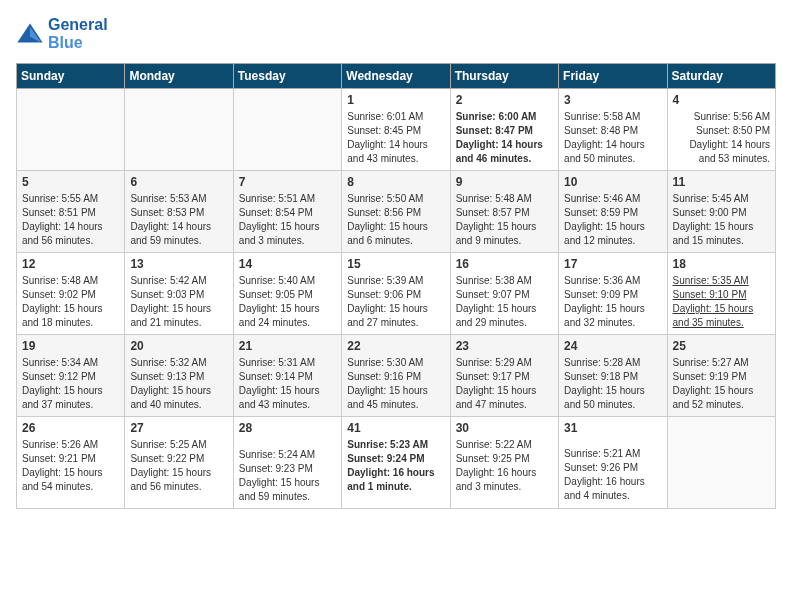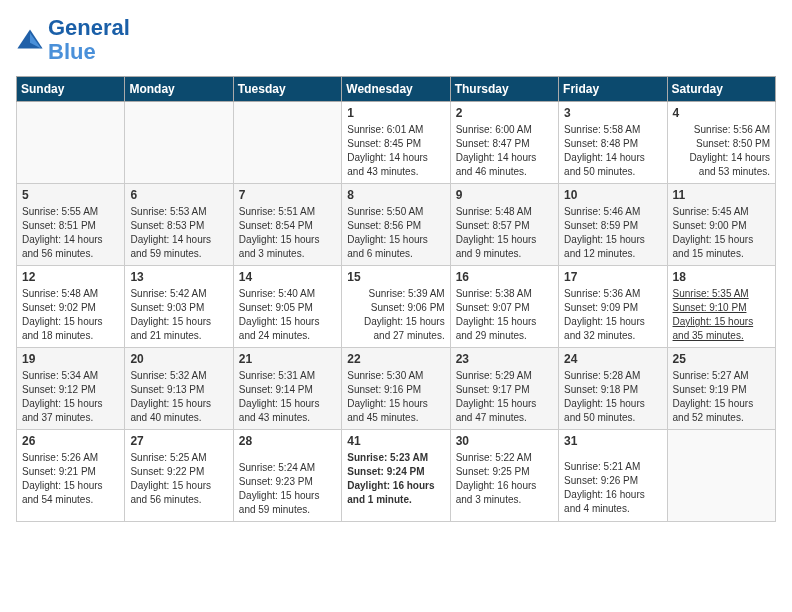"General" .logo-text { font-size: 22px -> 16px }
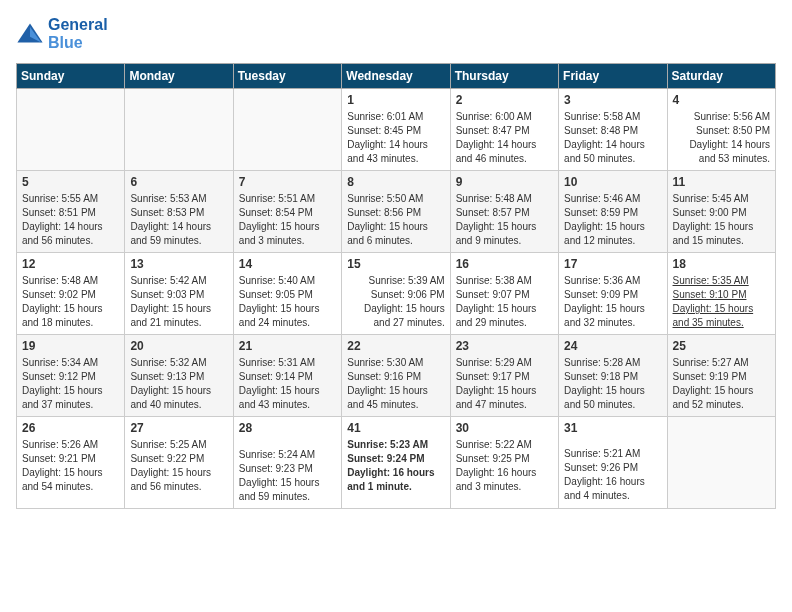"Sunrise: 6:00 AM" div.day-info { font-weight: none -> bold }
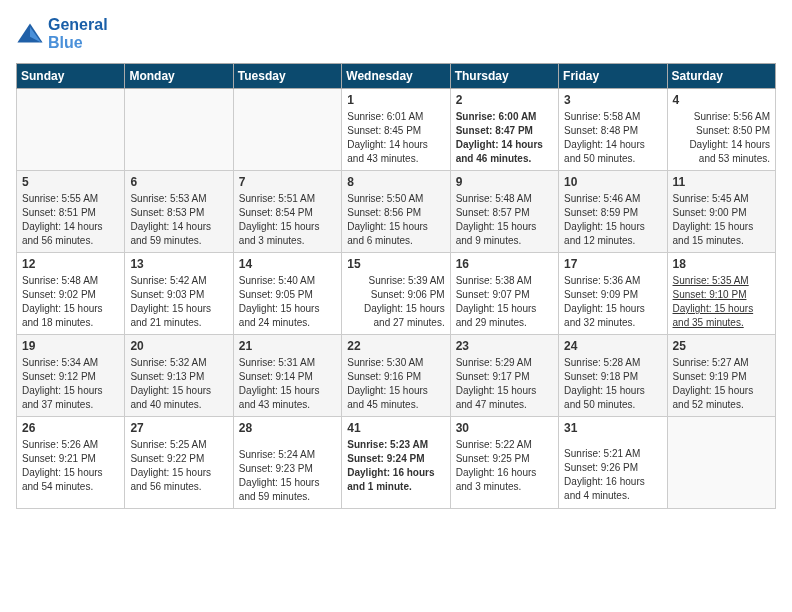"Sunrise: 5:39 AM" div.day-info { text-align: right -> none }
